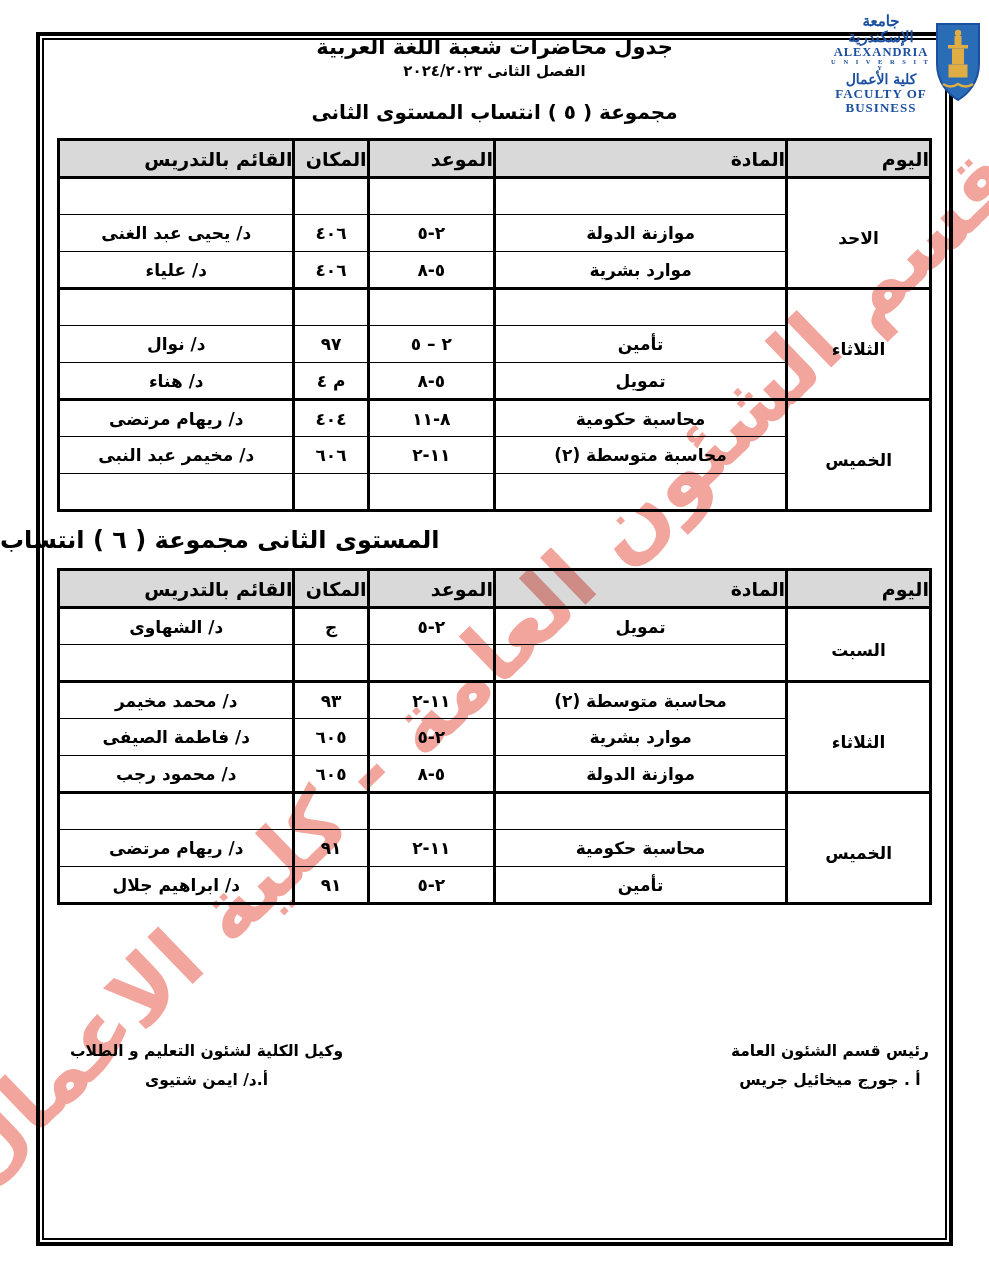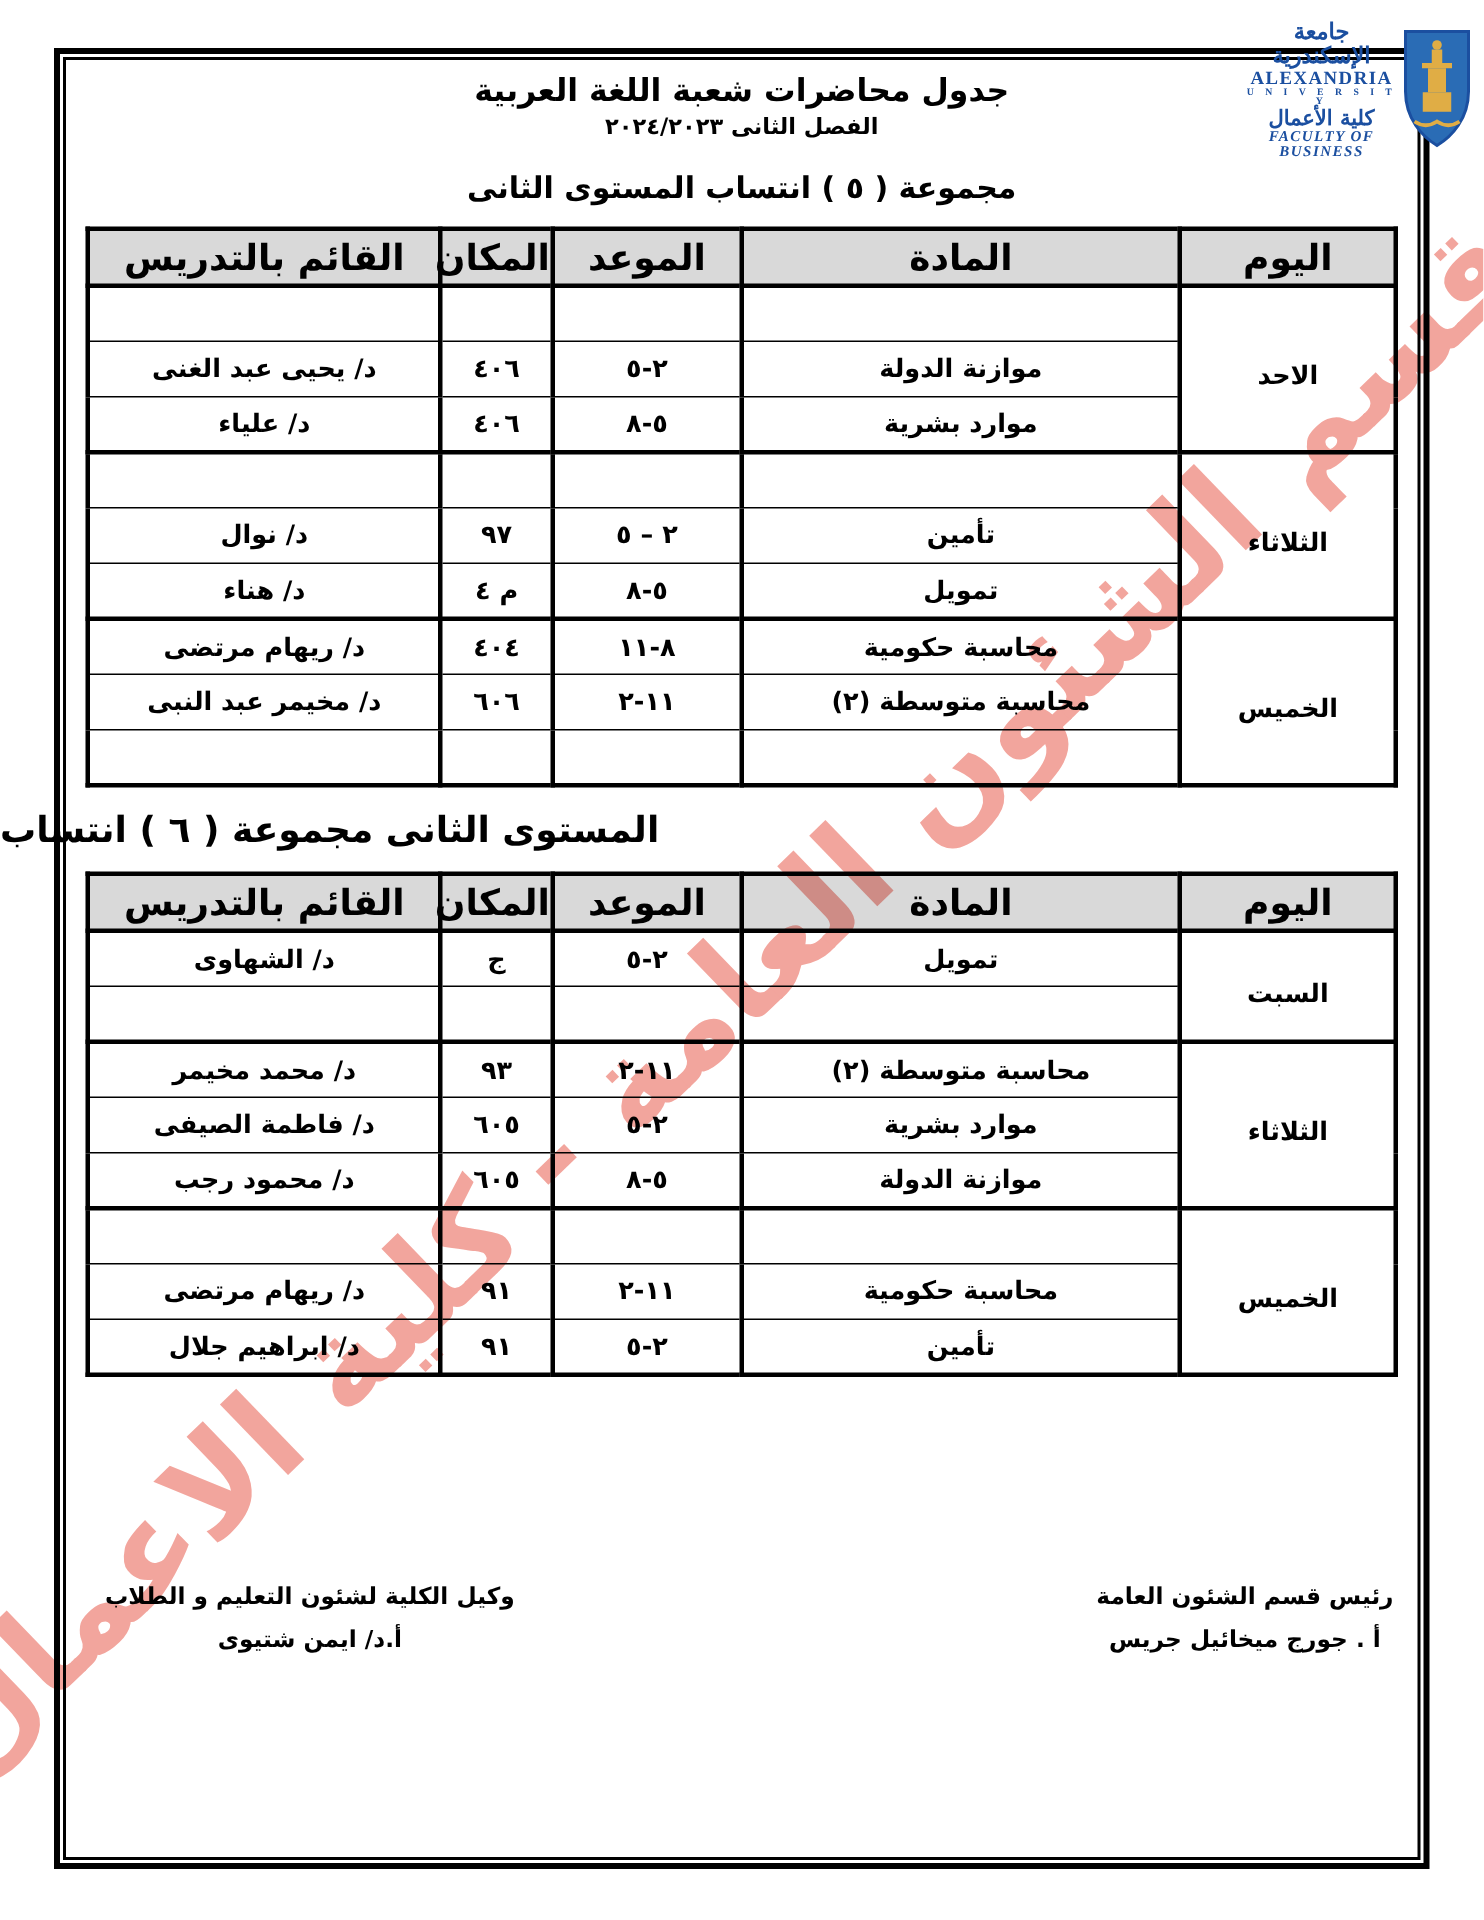"جامعة الإسكندرية" .content { padding-top: 48px -> 35px }
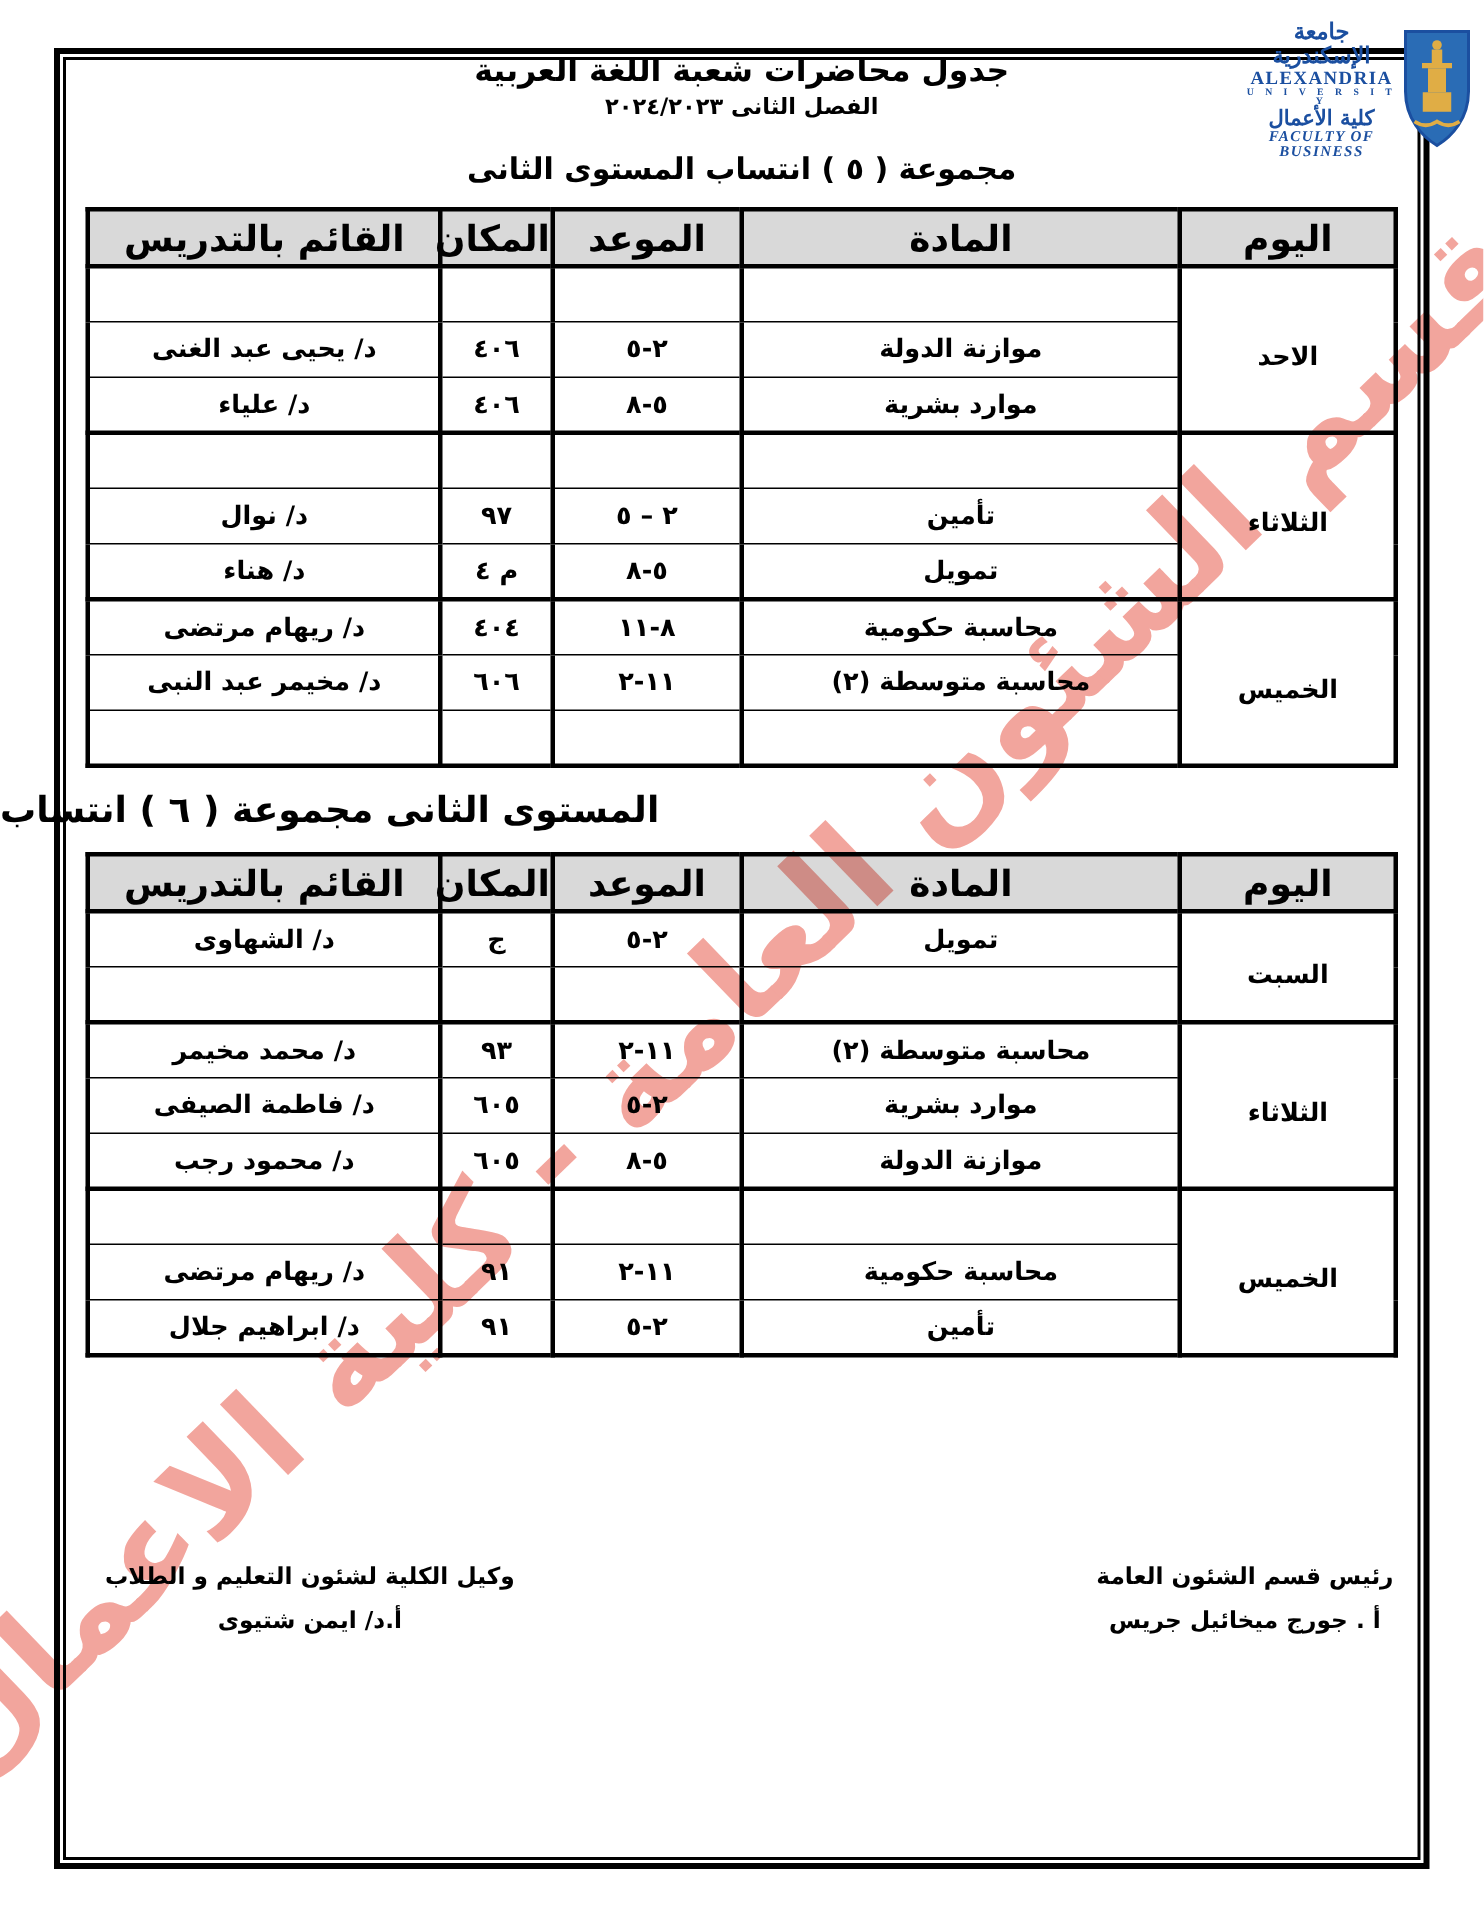"FACULTY OF BUSINESS" .logo-text .en-tiny { font-size: 10px -> 13px; font-style: italic -> none }
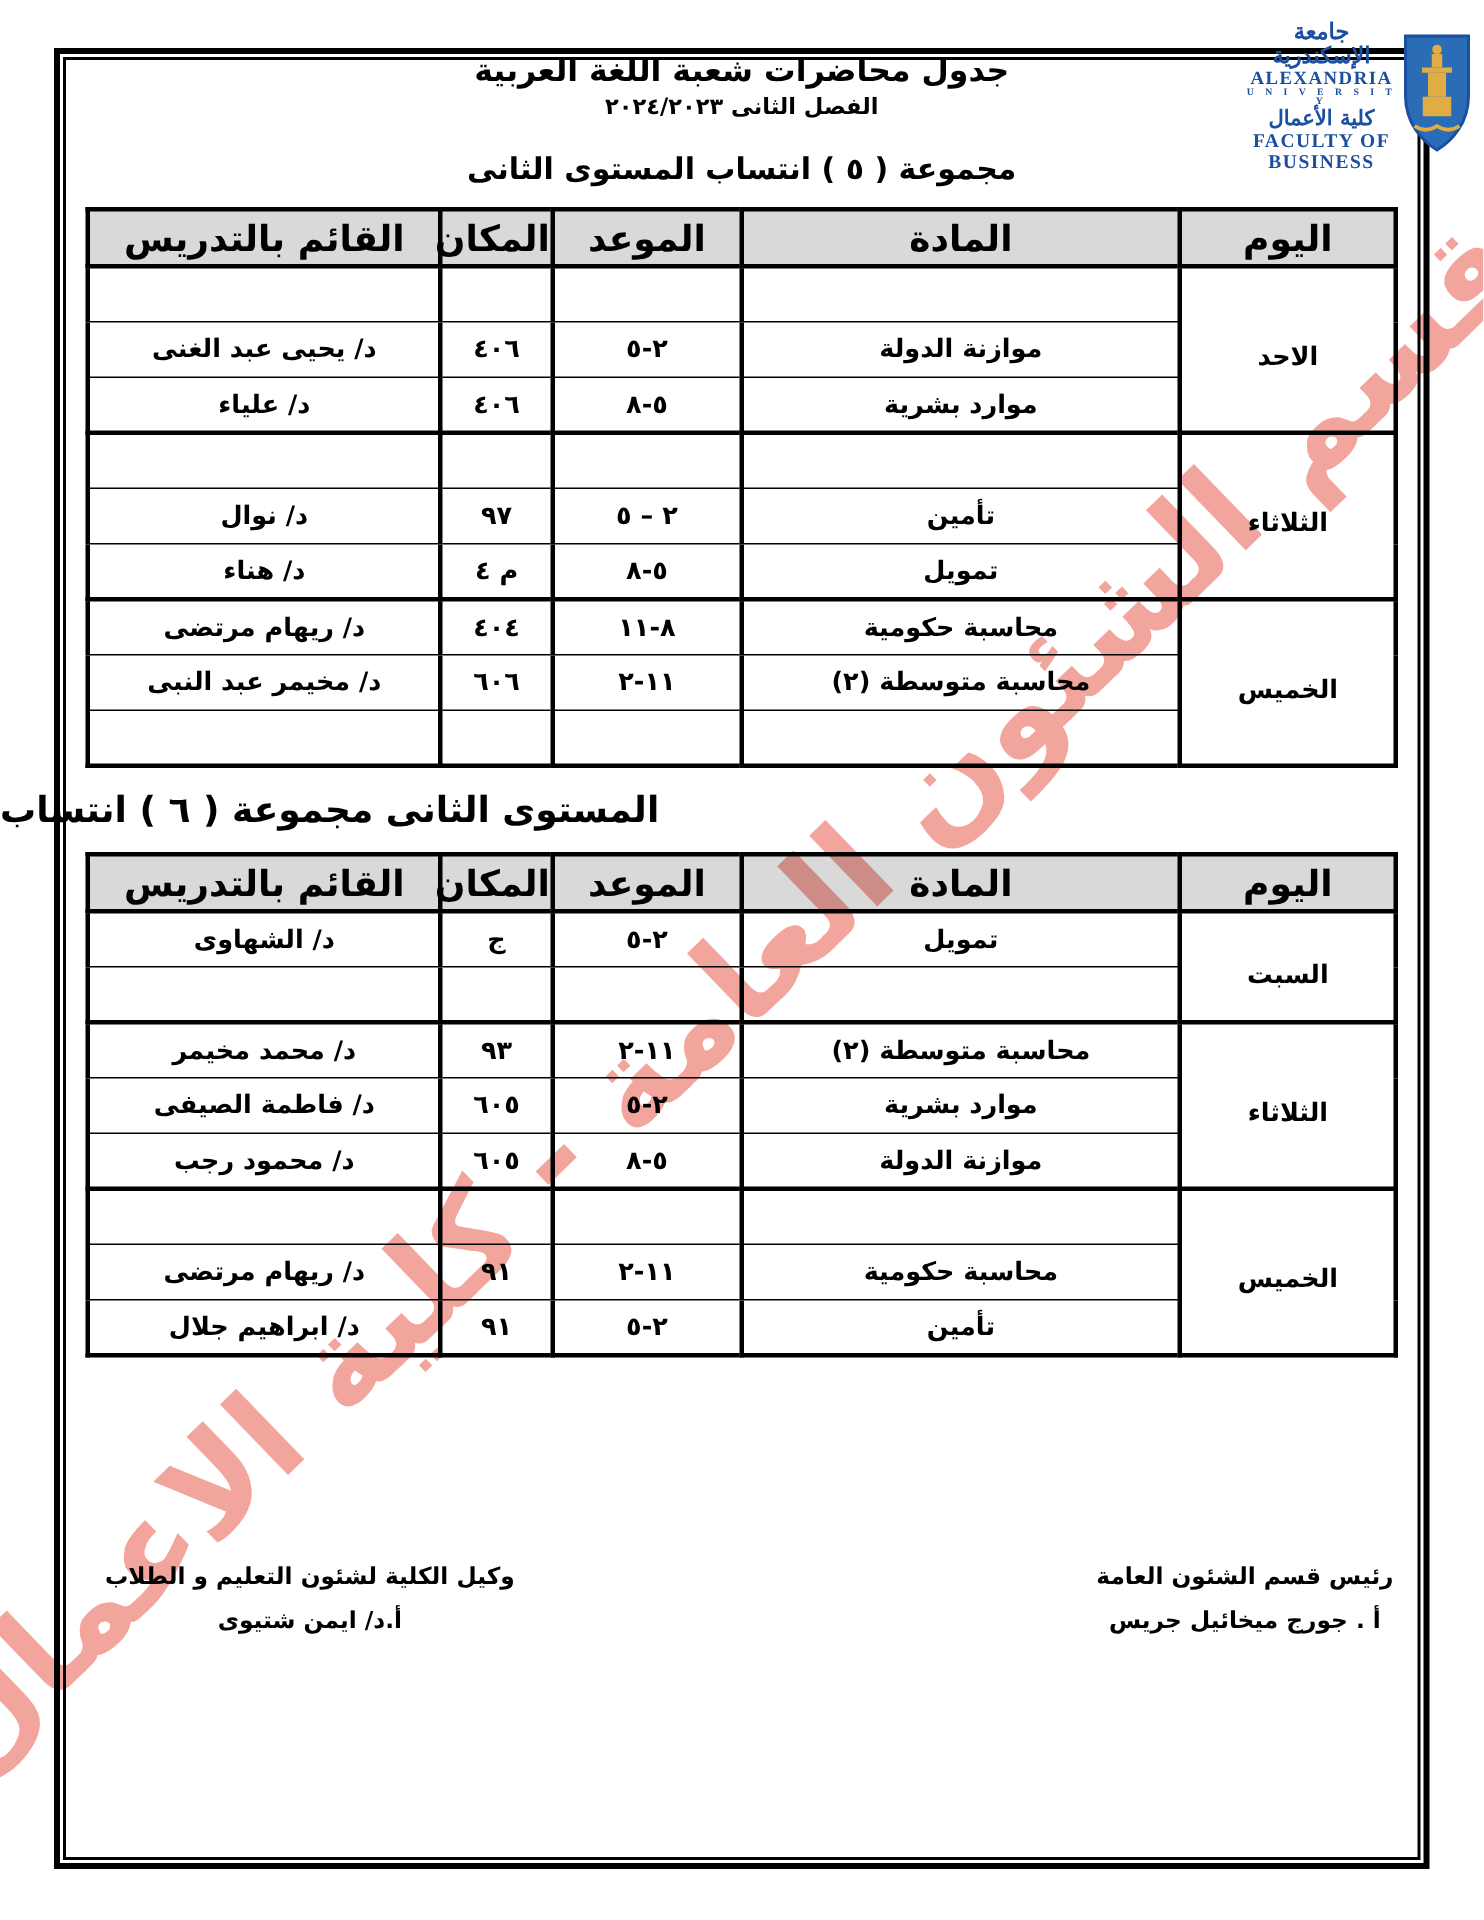"القائم بالتدريس" table.schedule th { font-size: 24px -> 19px; text-align: none -> right }
